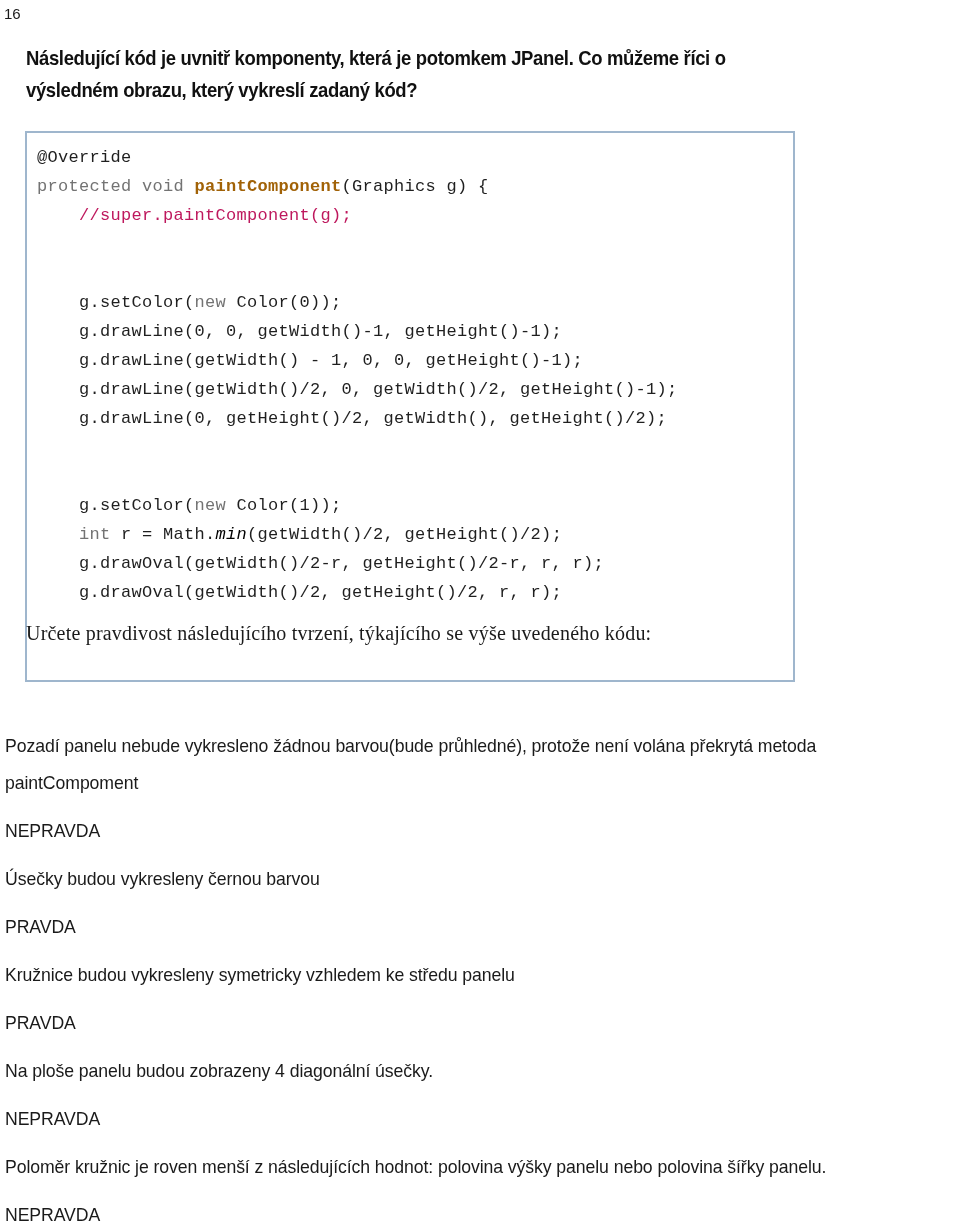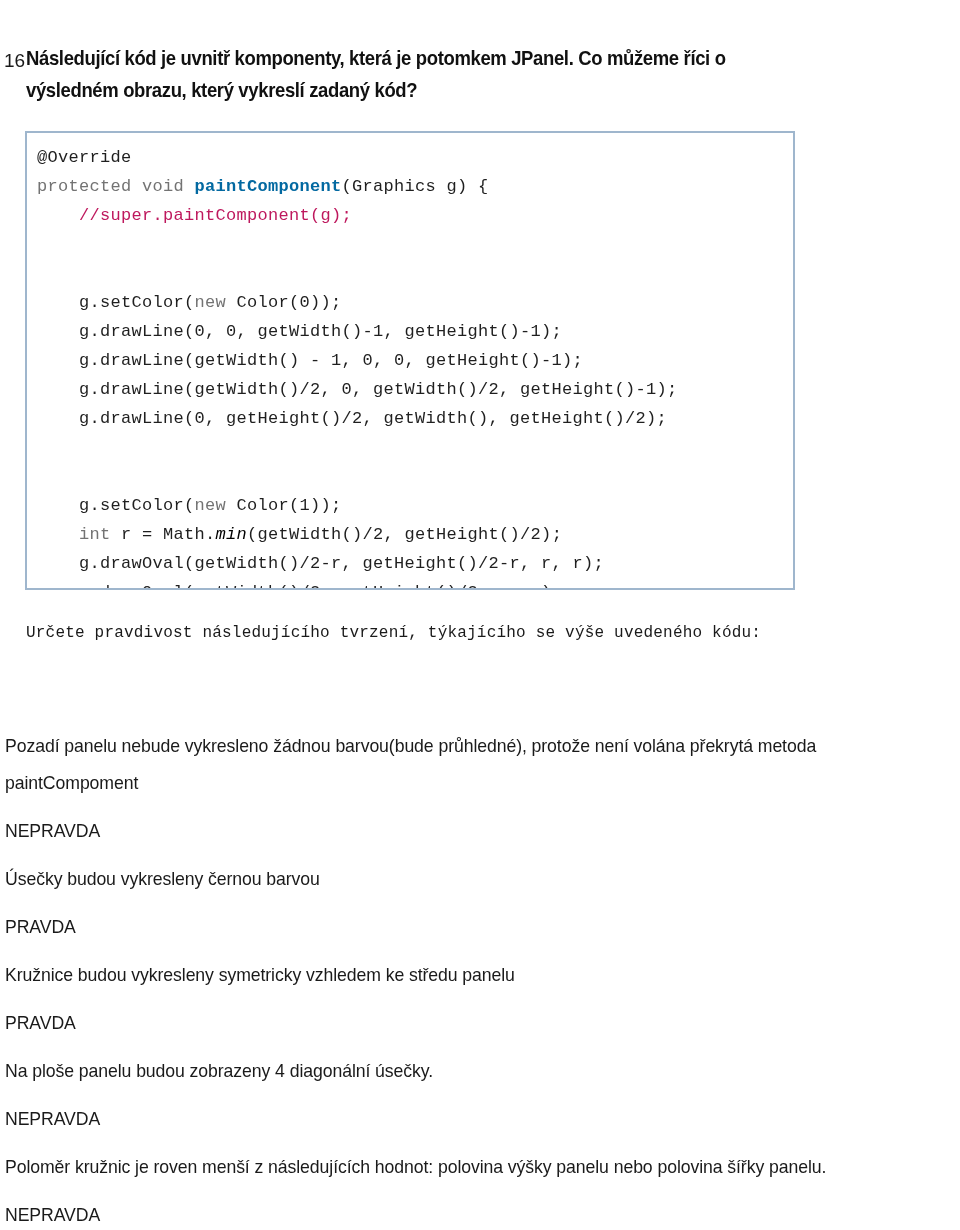"16" .page-number { font-size: 19px -> 15px; margin-top: 47px -> none }
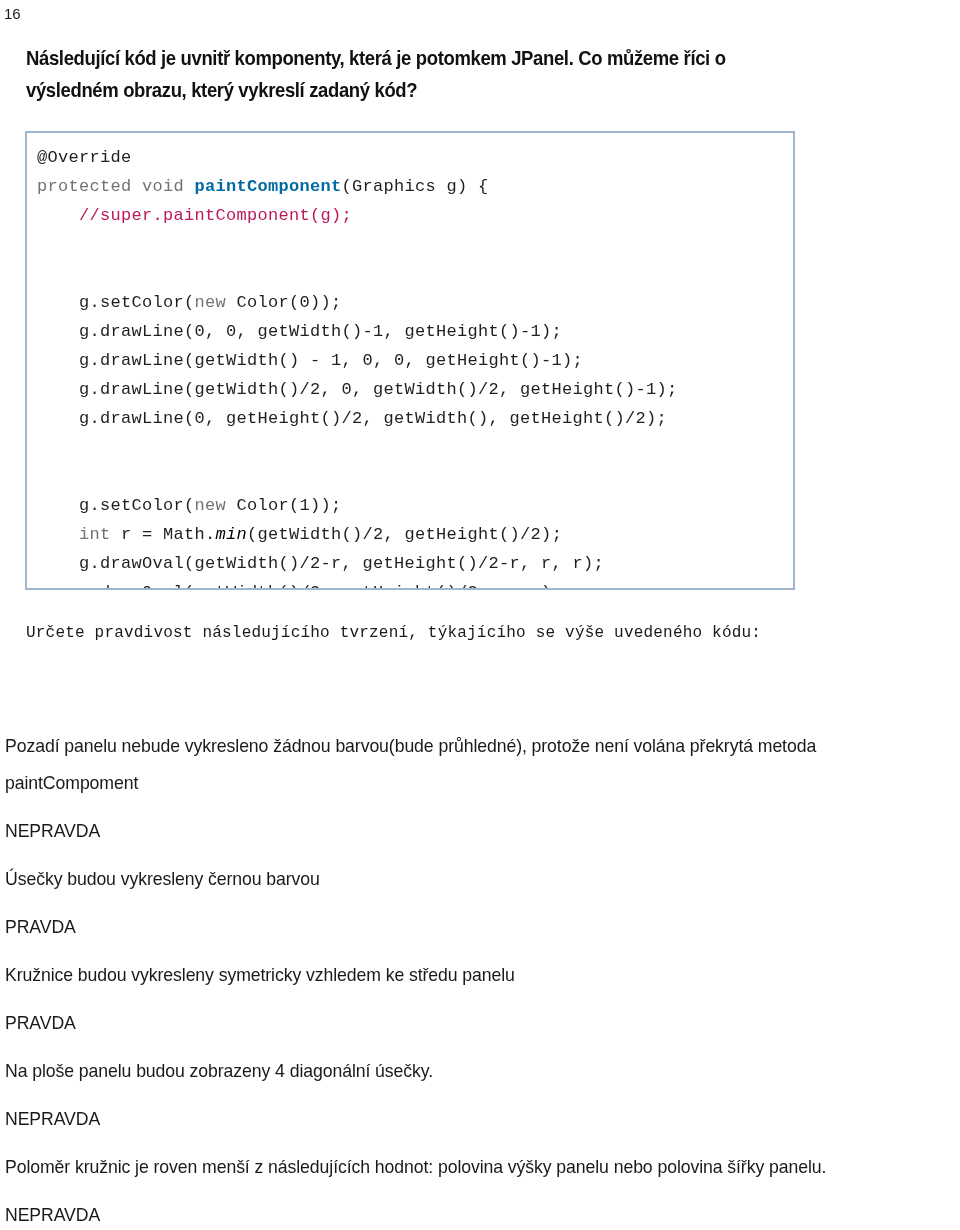"@Override" .code-block { height: 459px -> 551px }
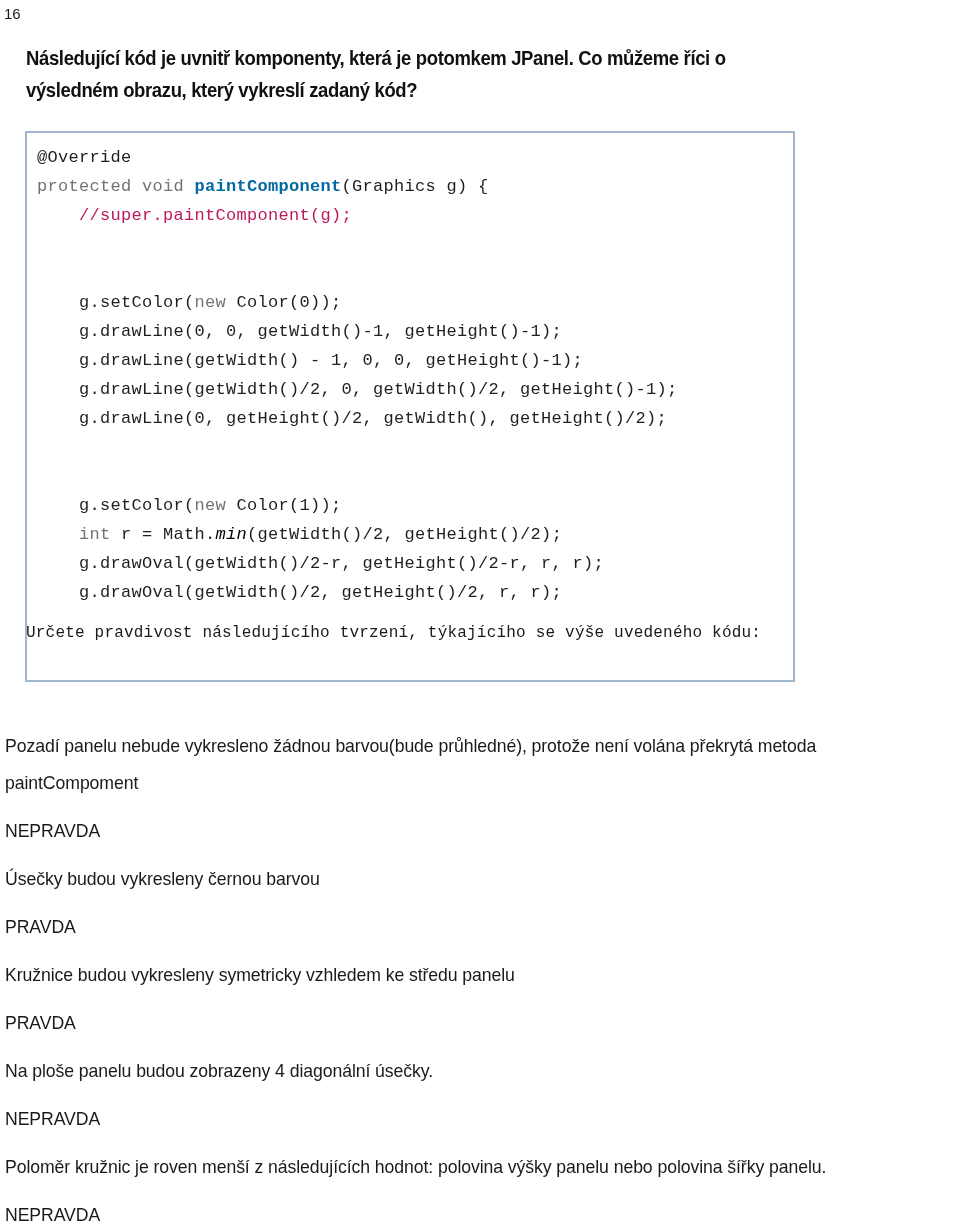"paintComponent" .mth { color: #0369a1 -> #a16207 }
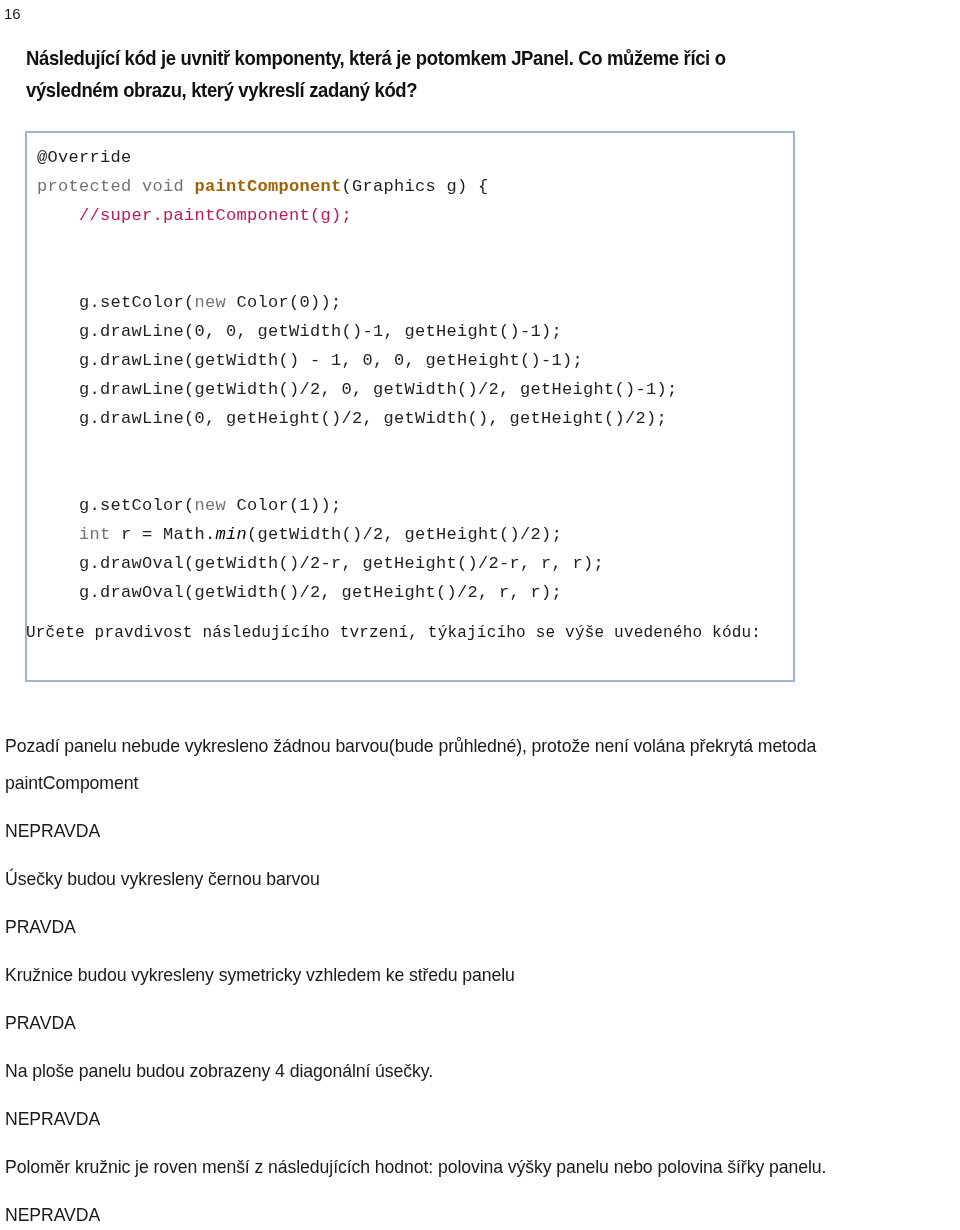"Určete pravdivost následujícího tvrzení," .mono-instruction { font-family: Liberation Mono, monospace -> Liberation Serif, serif; font-size: 16px -> 20px }
